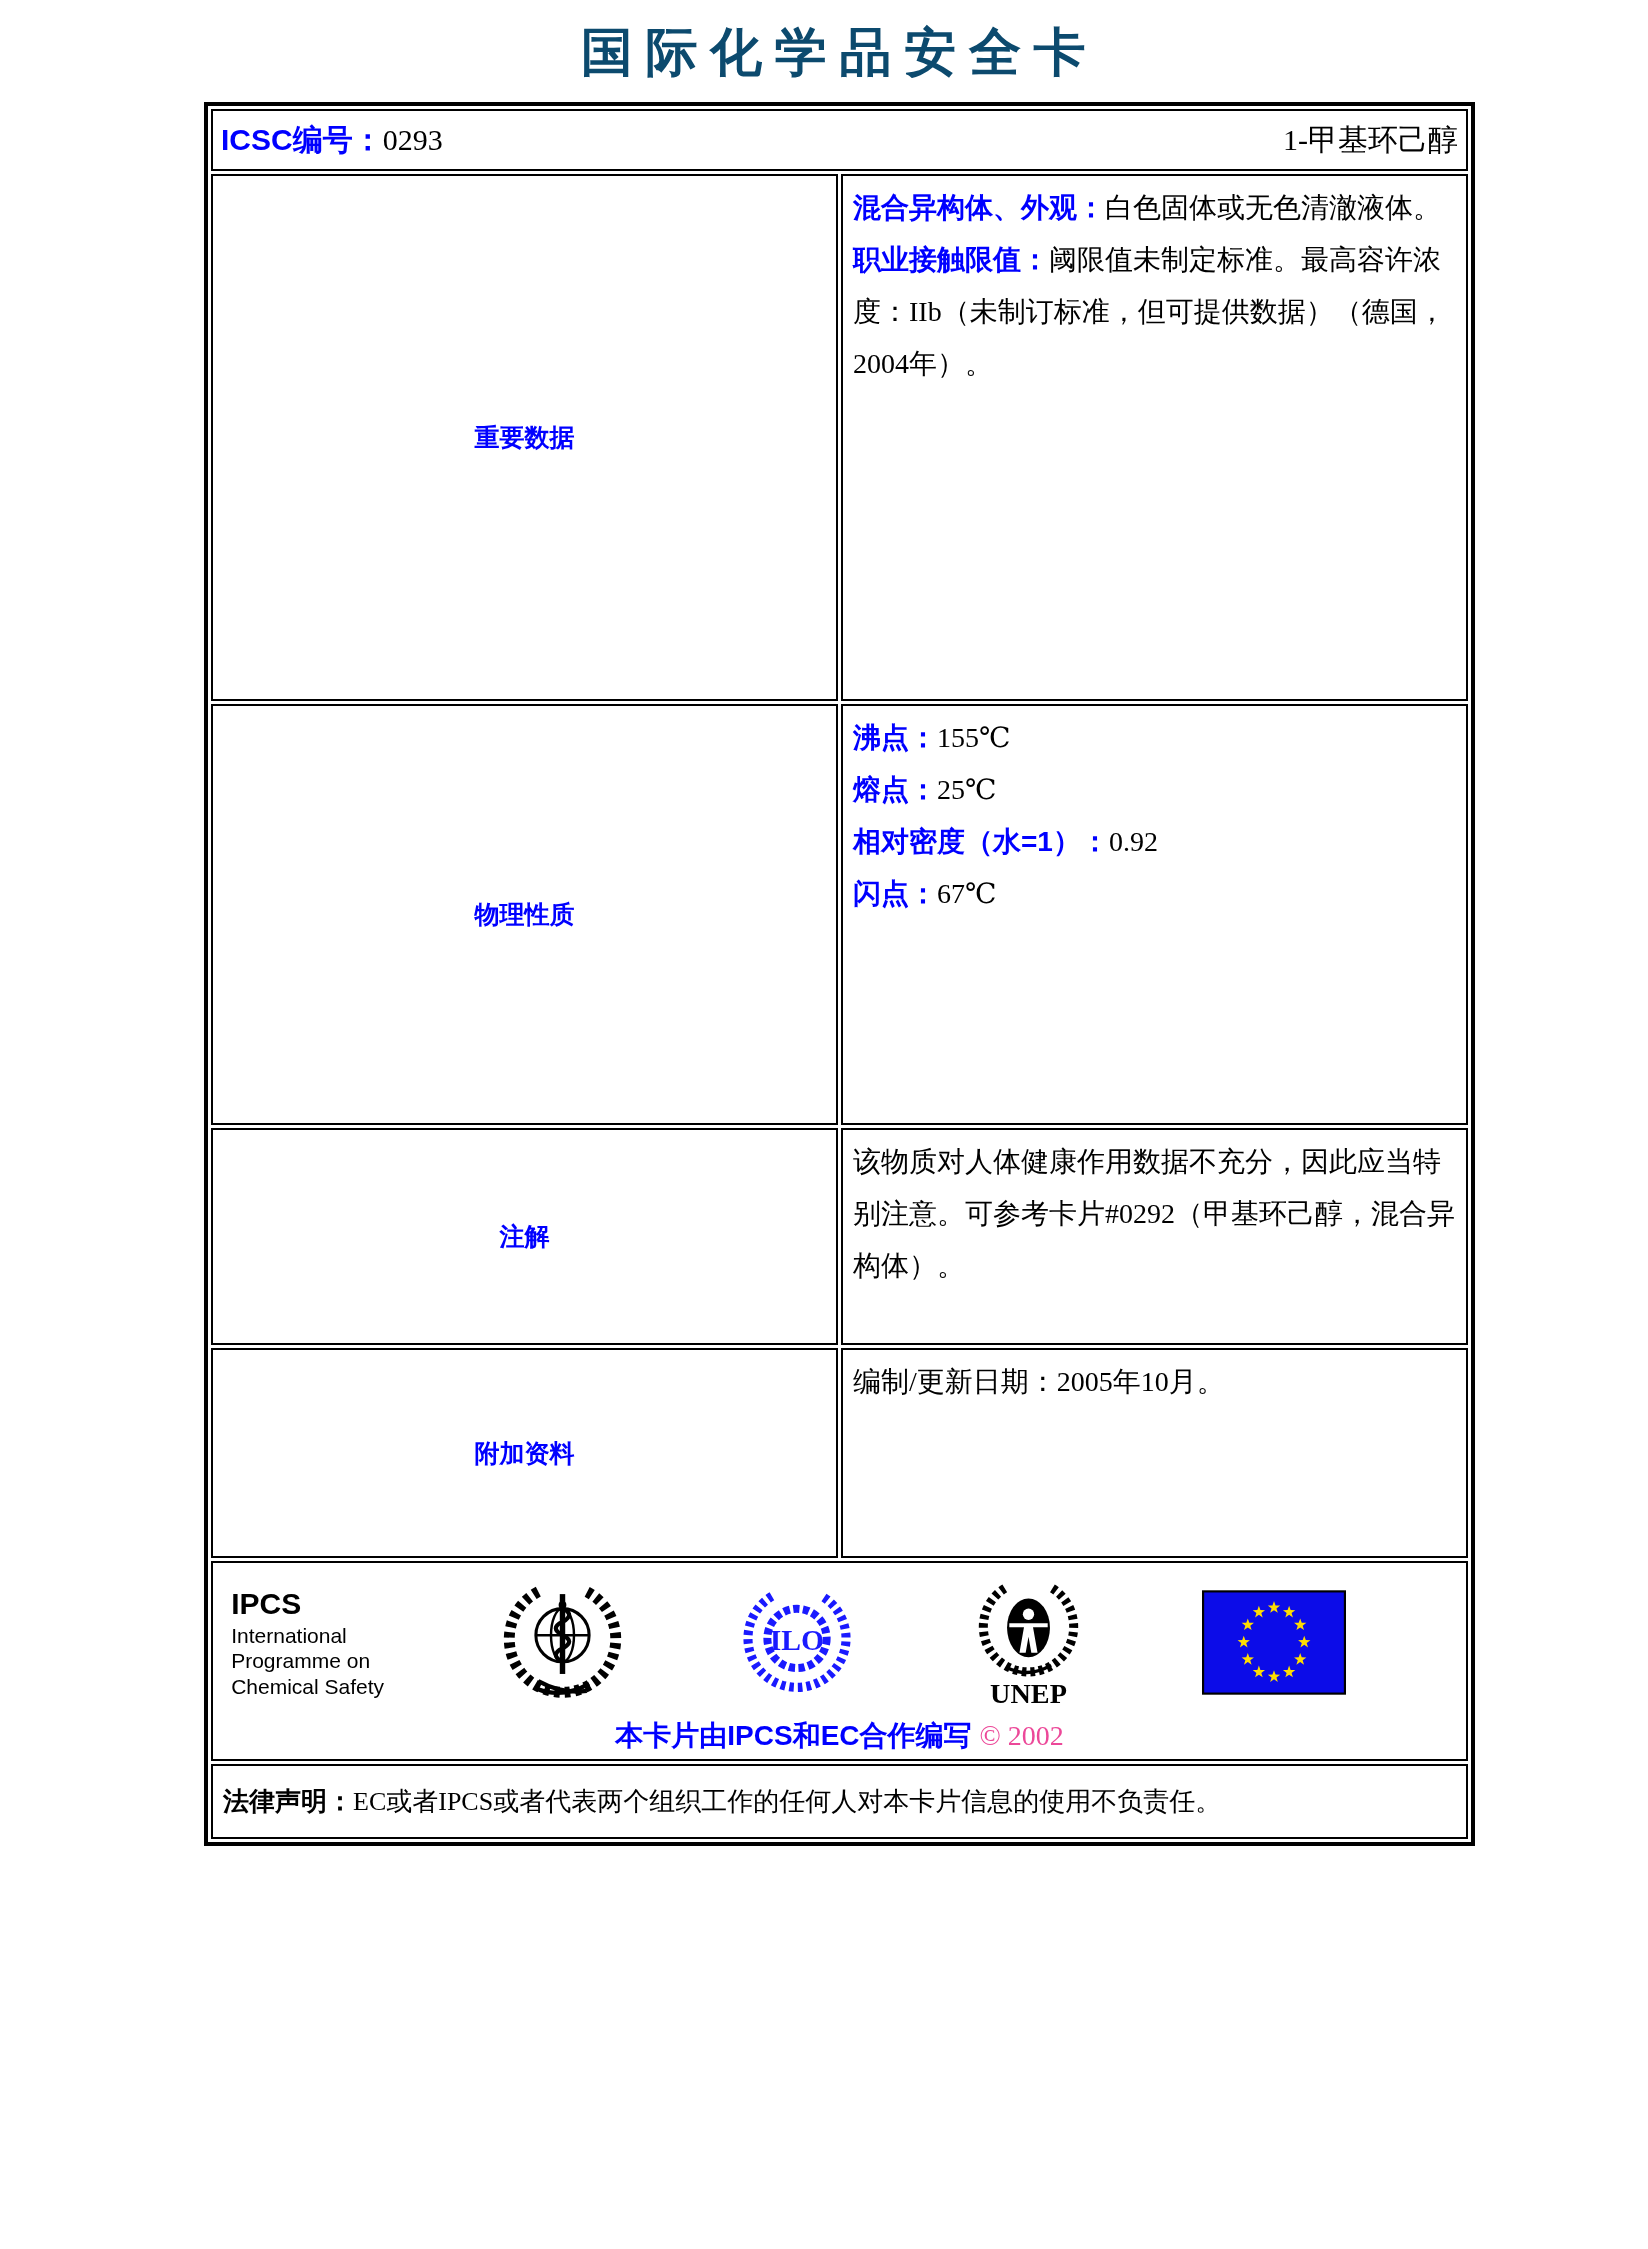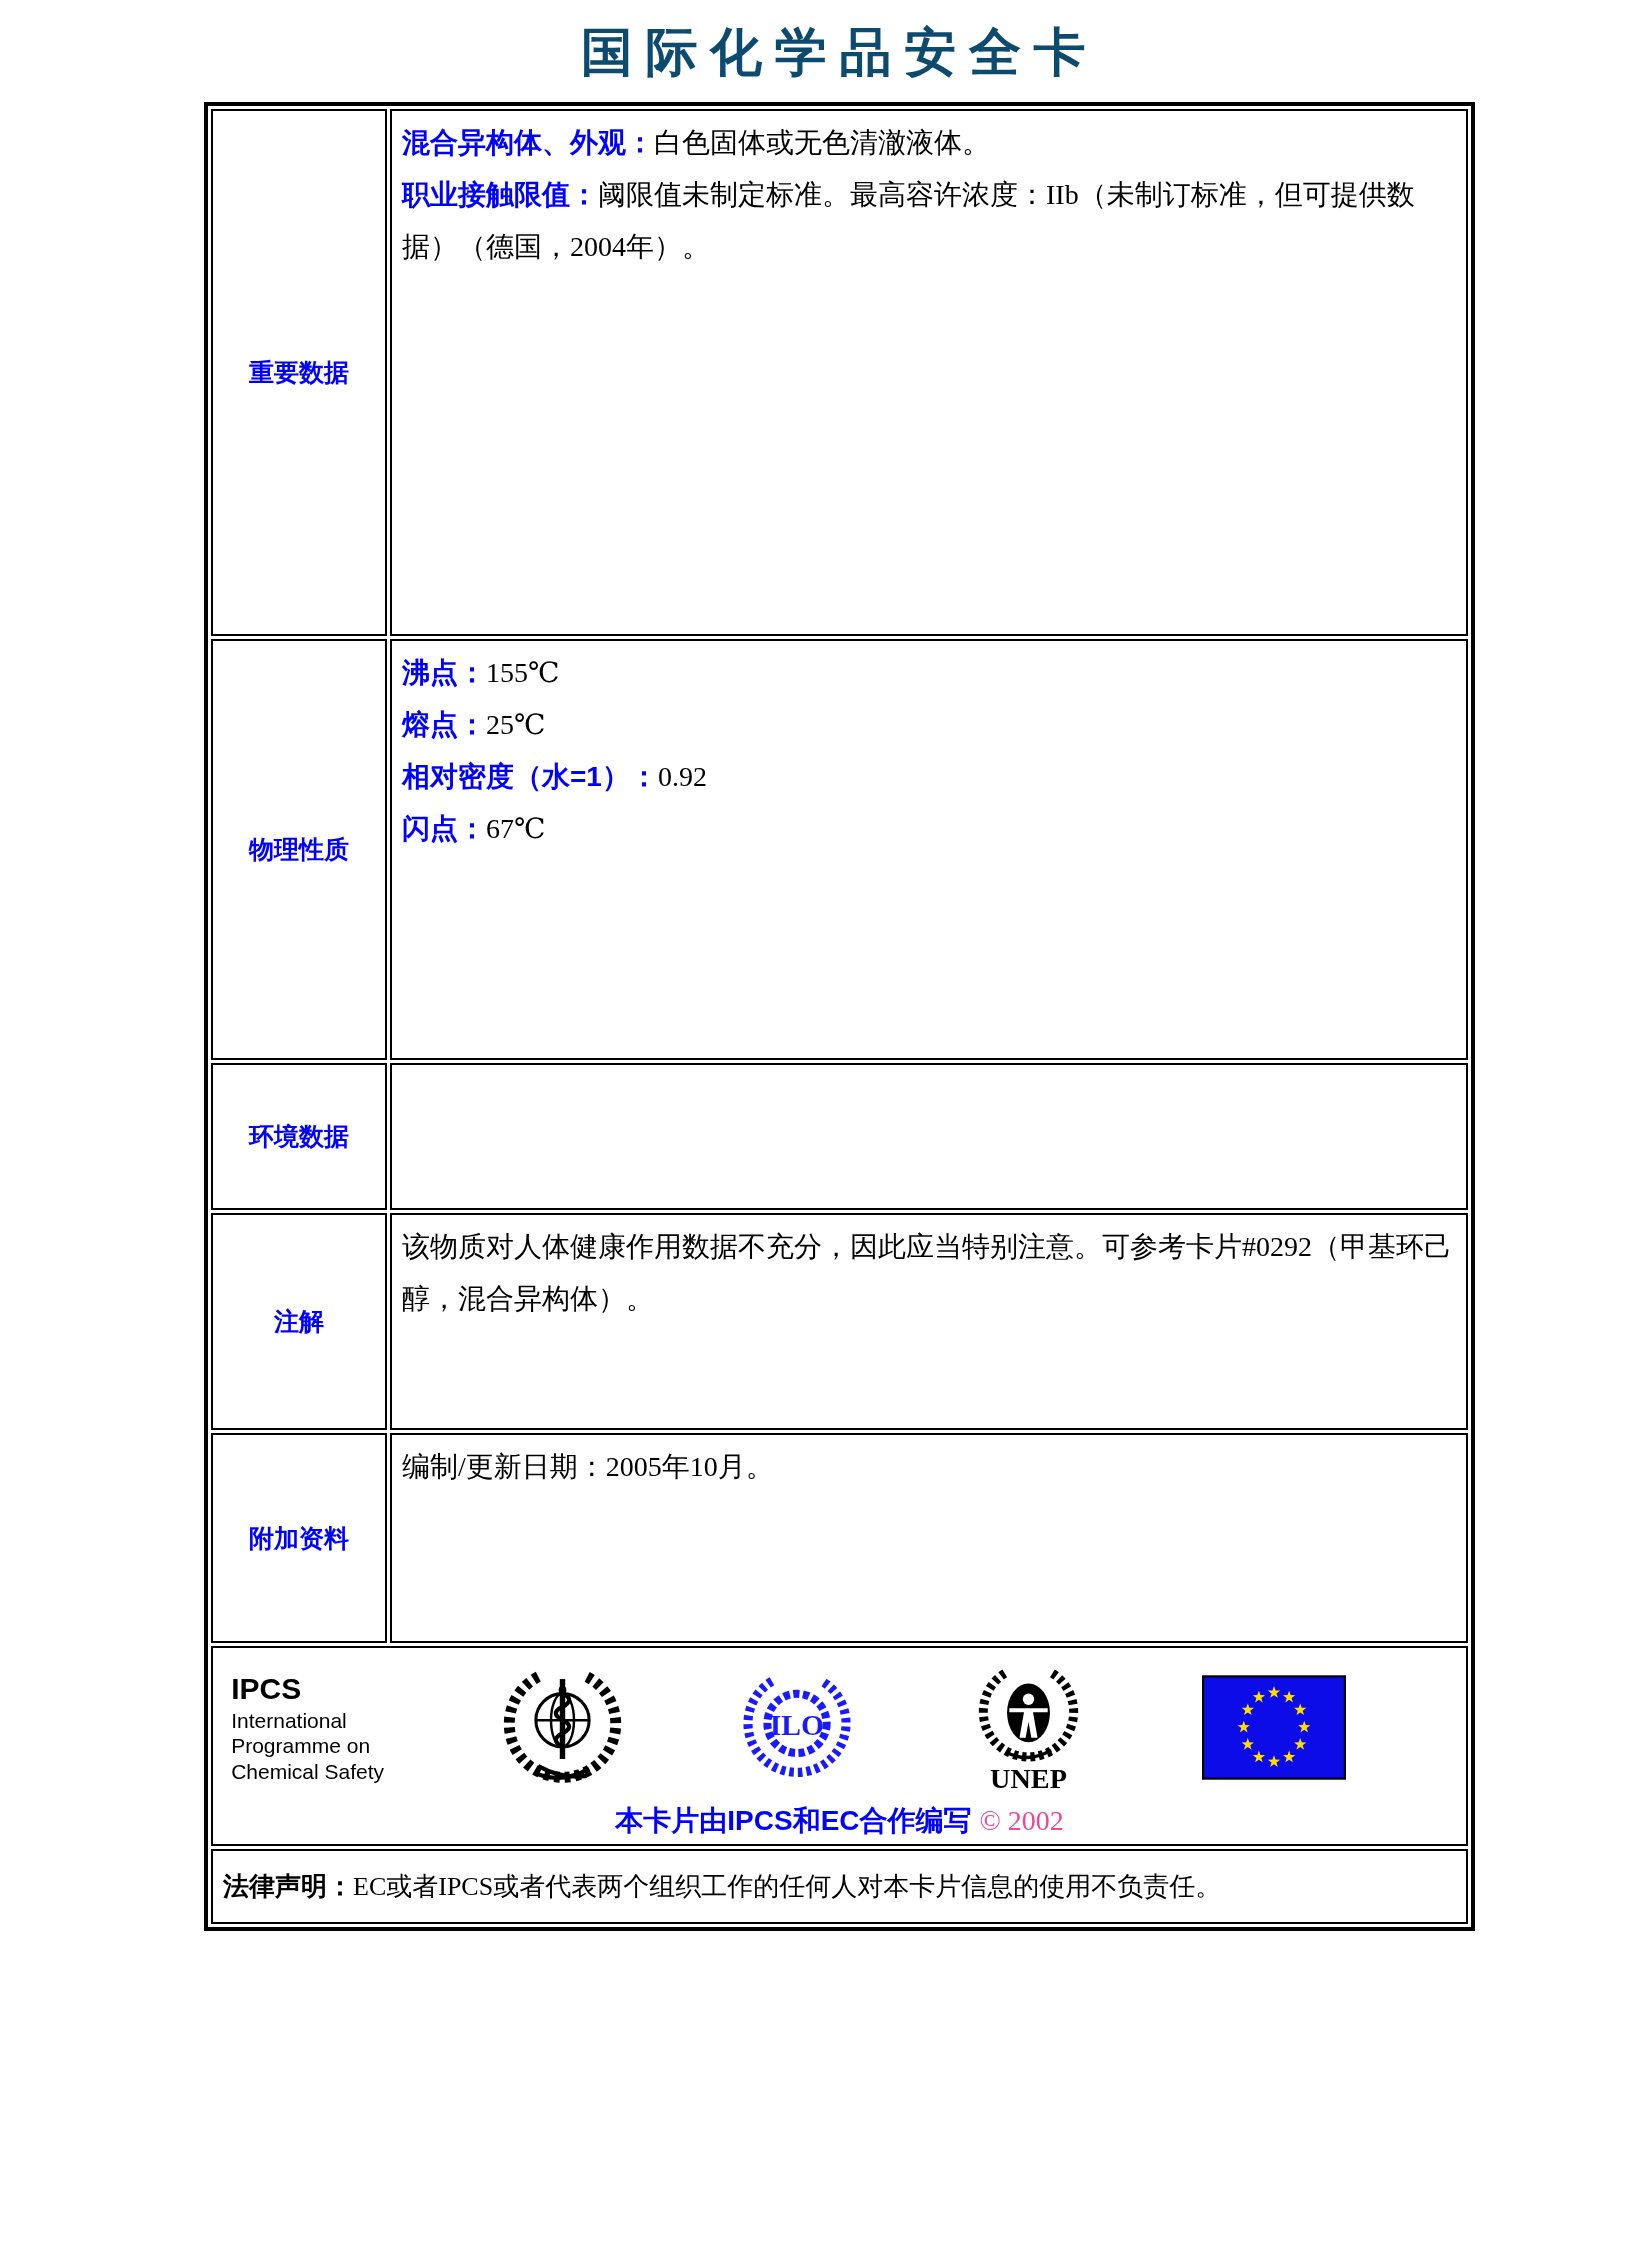"ICSC编号：0293" tr { html: none -> <tr> <td> <div> <span> <span>ICSC编号：</span><span>0293</span> </span> <span>1-甲基环己醇</span> </div> </td> </tr> }
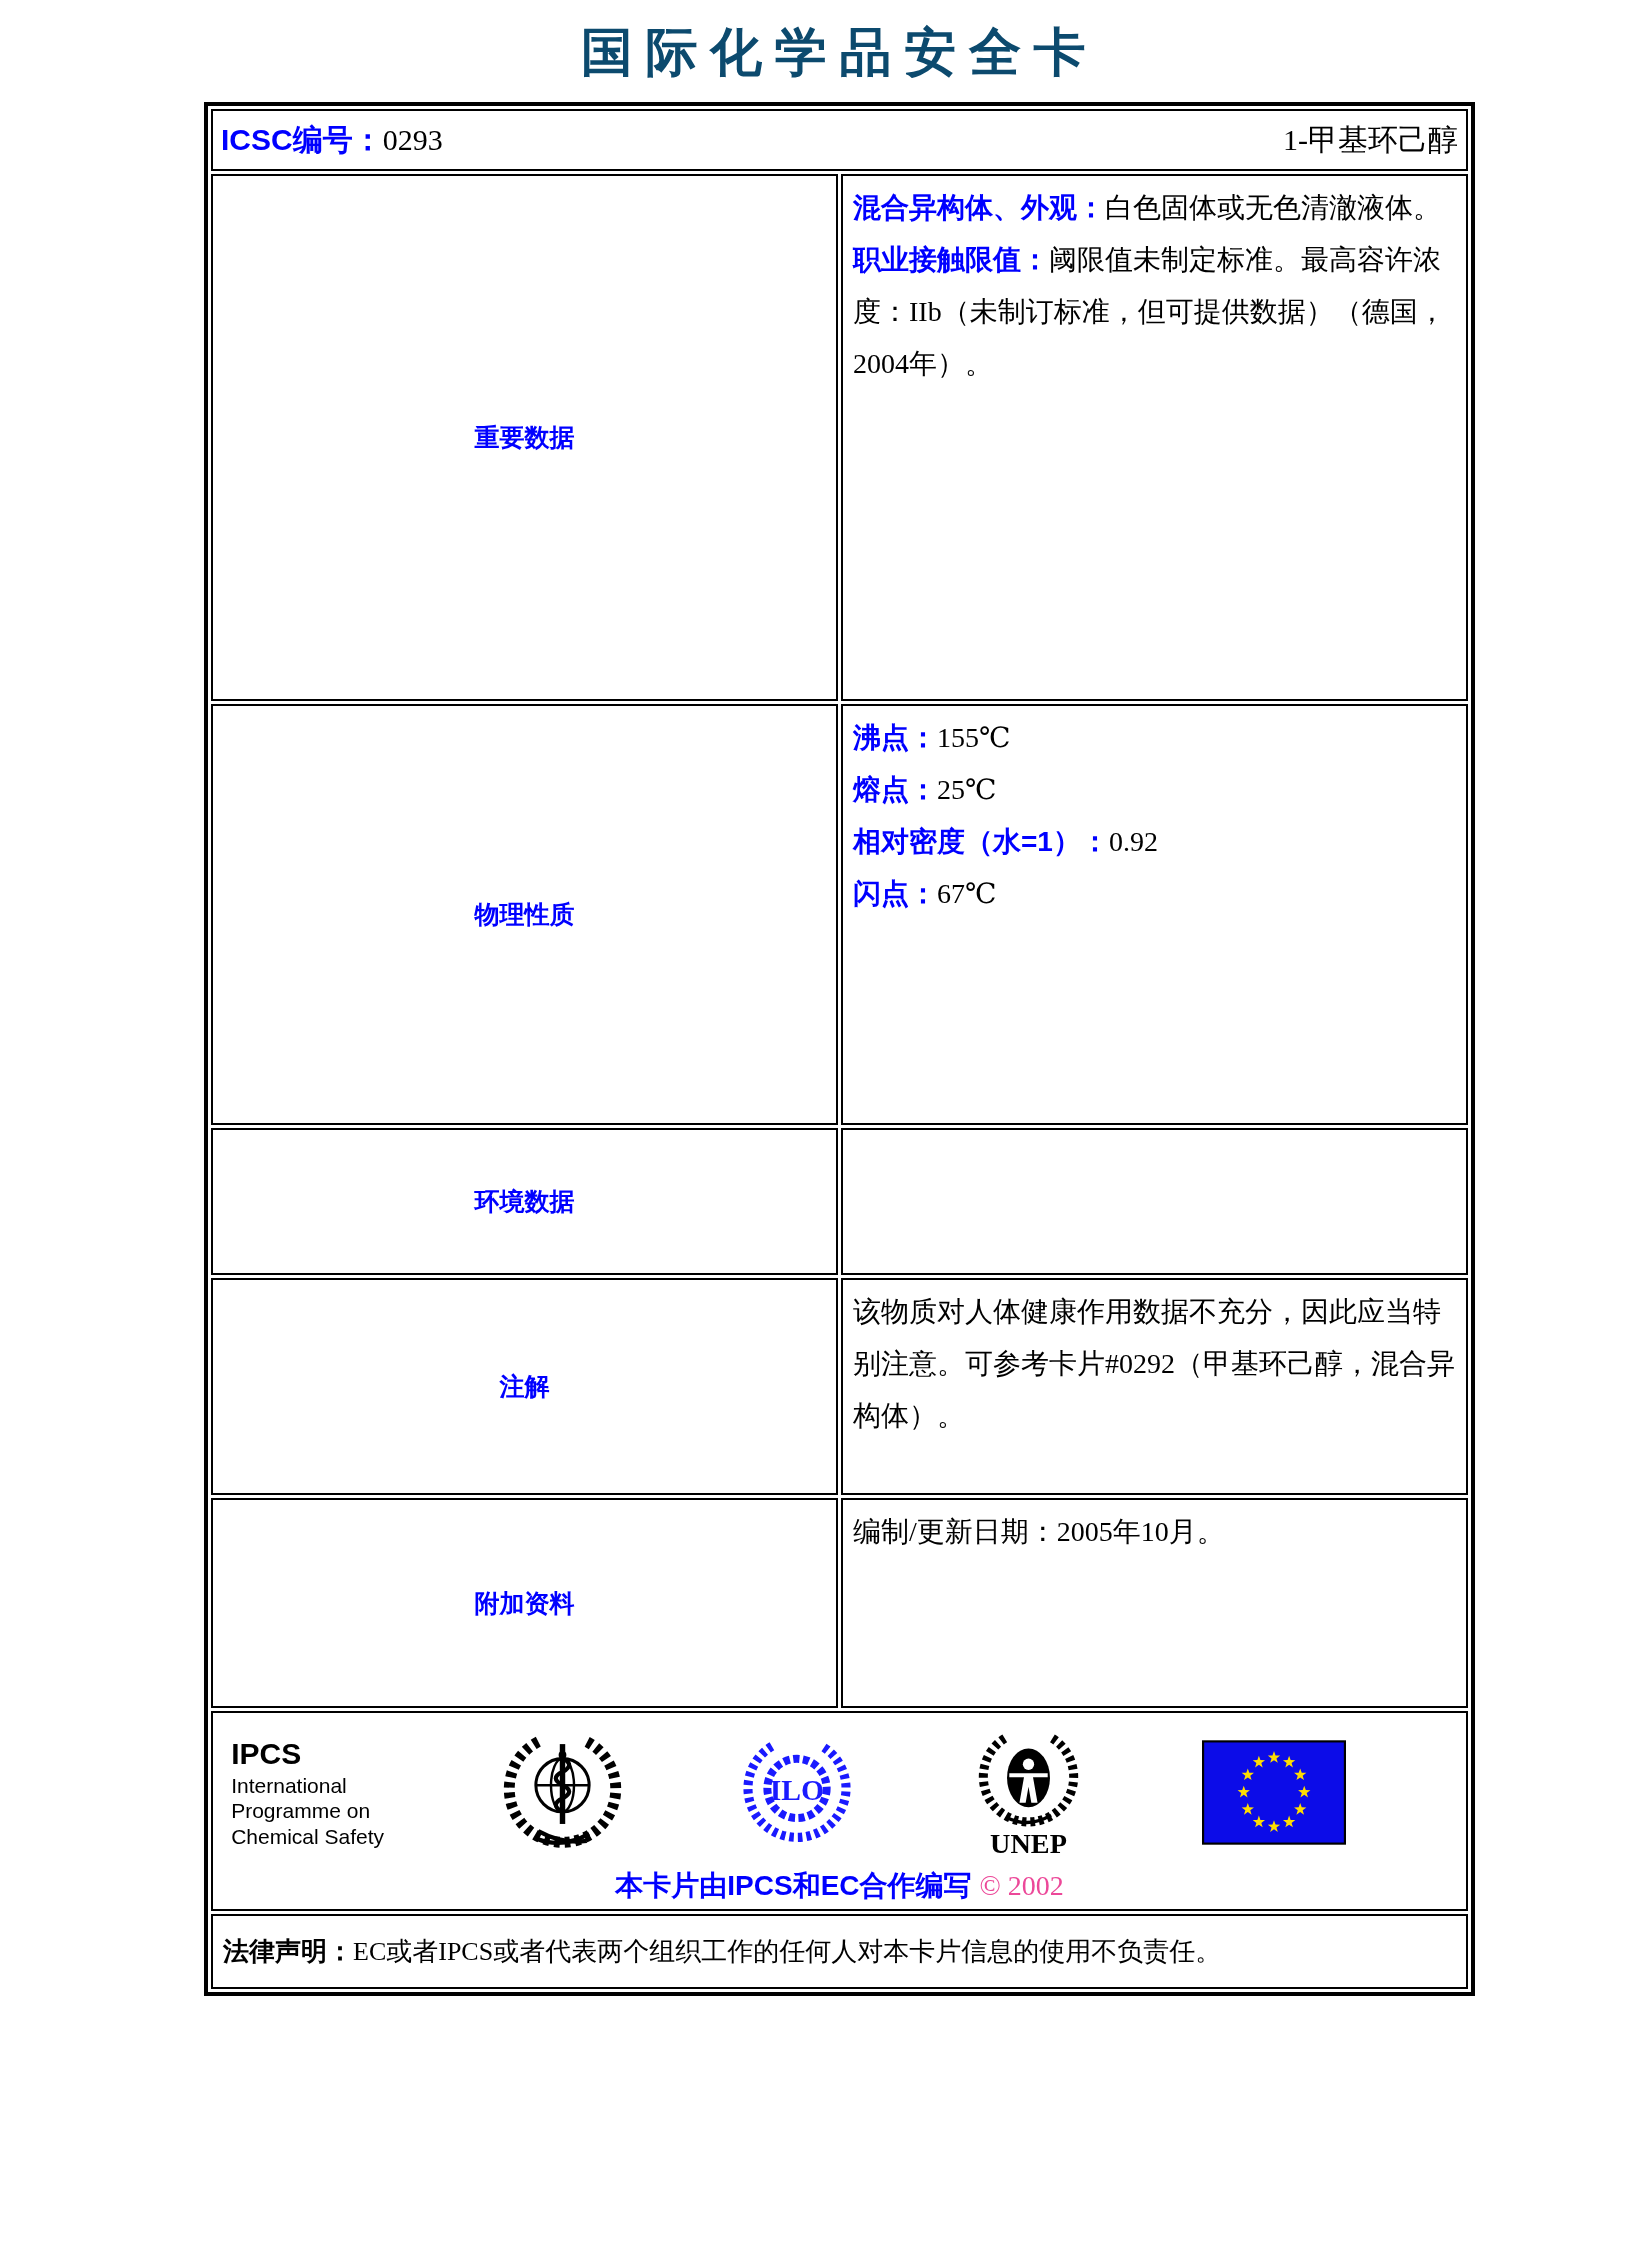"环境数据" tr { html: <tr> <td>环境数据</td> <td></td> </tr> -> none }
